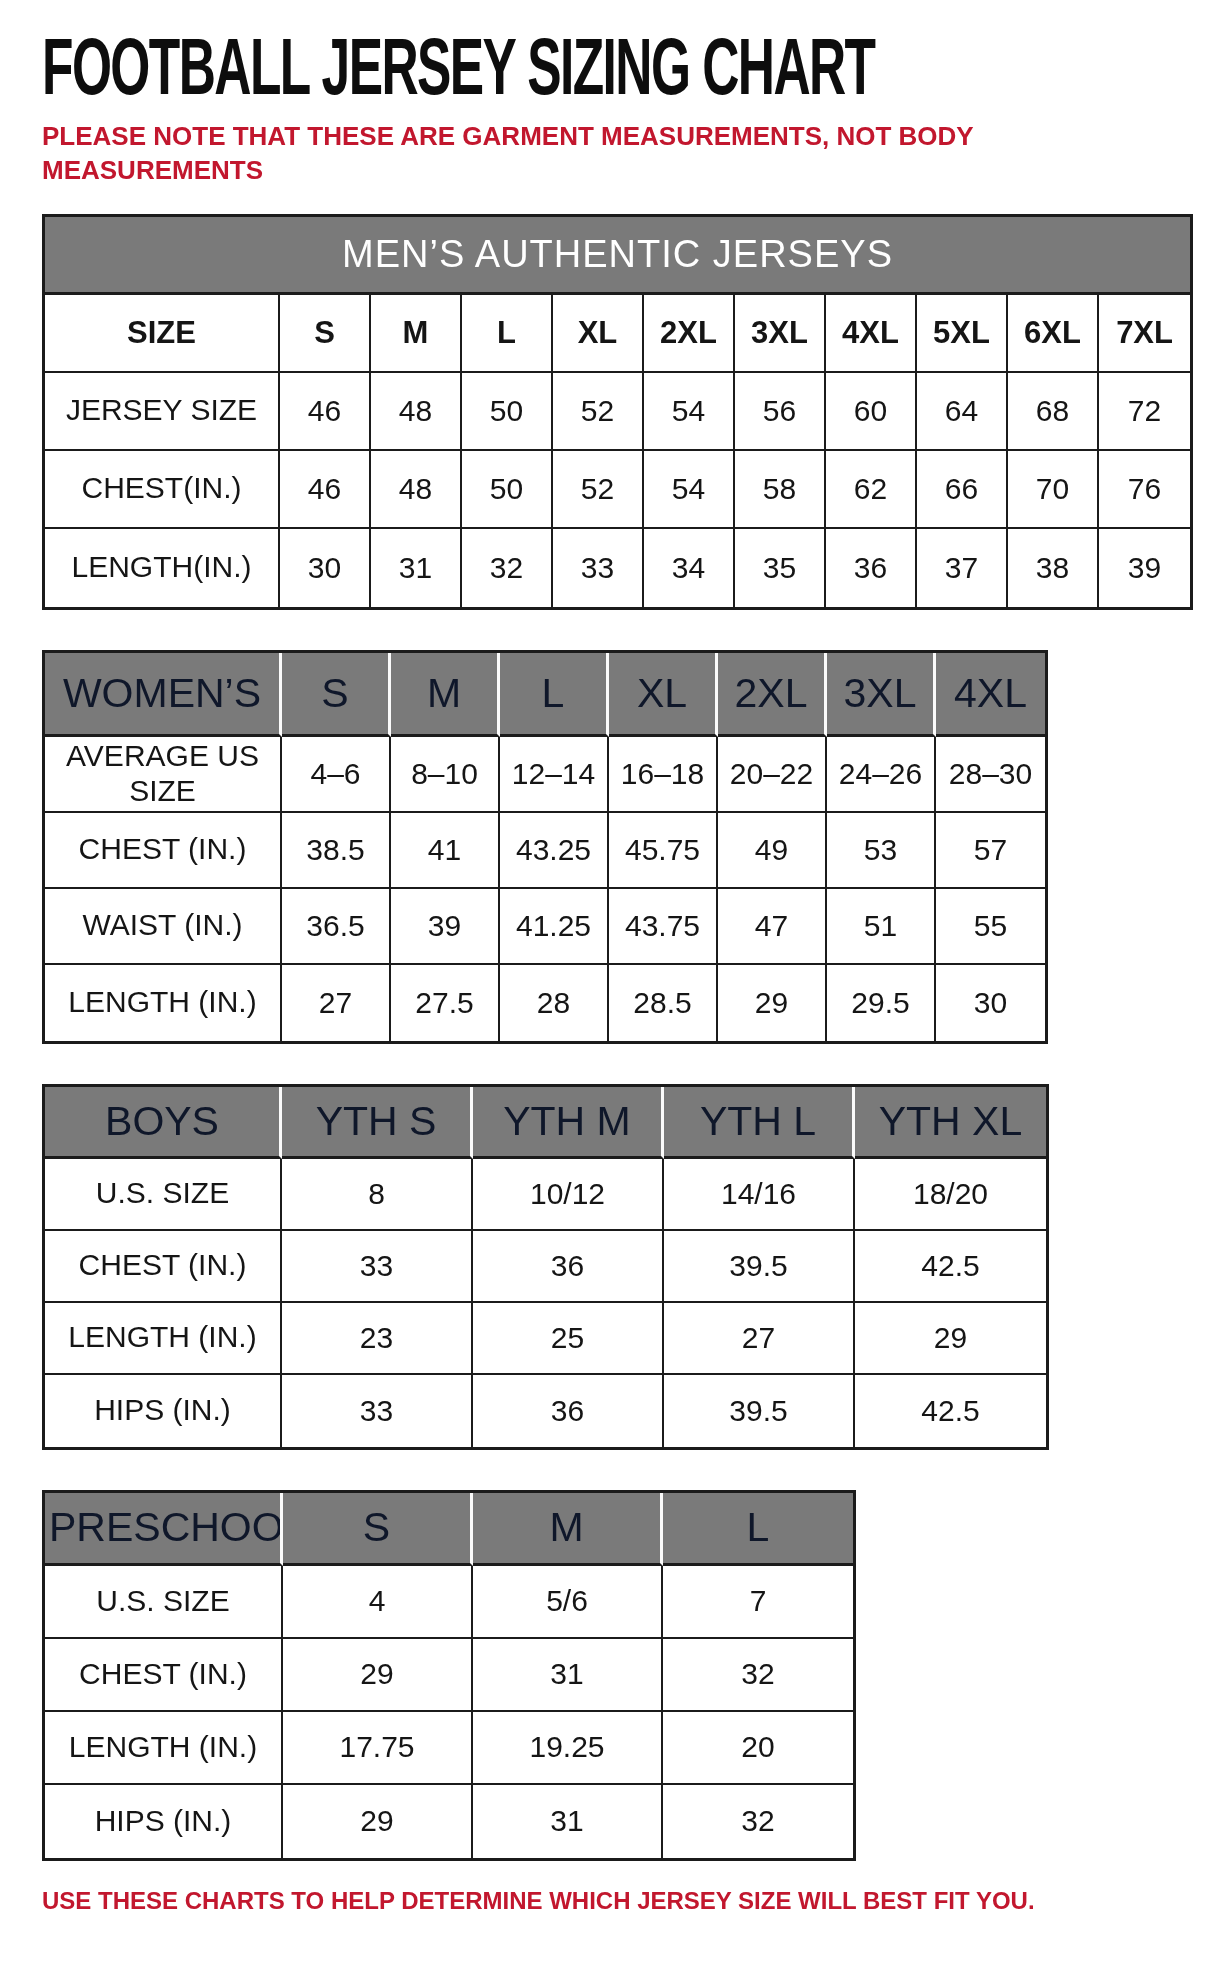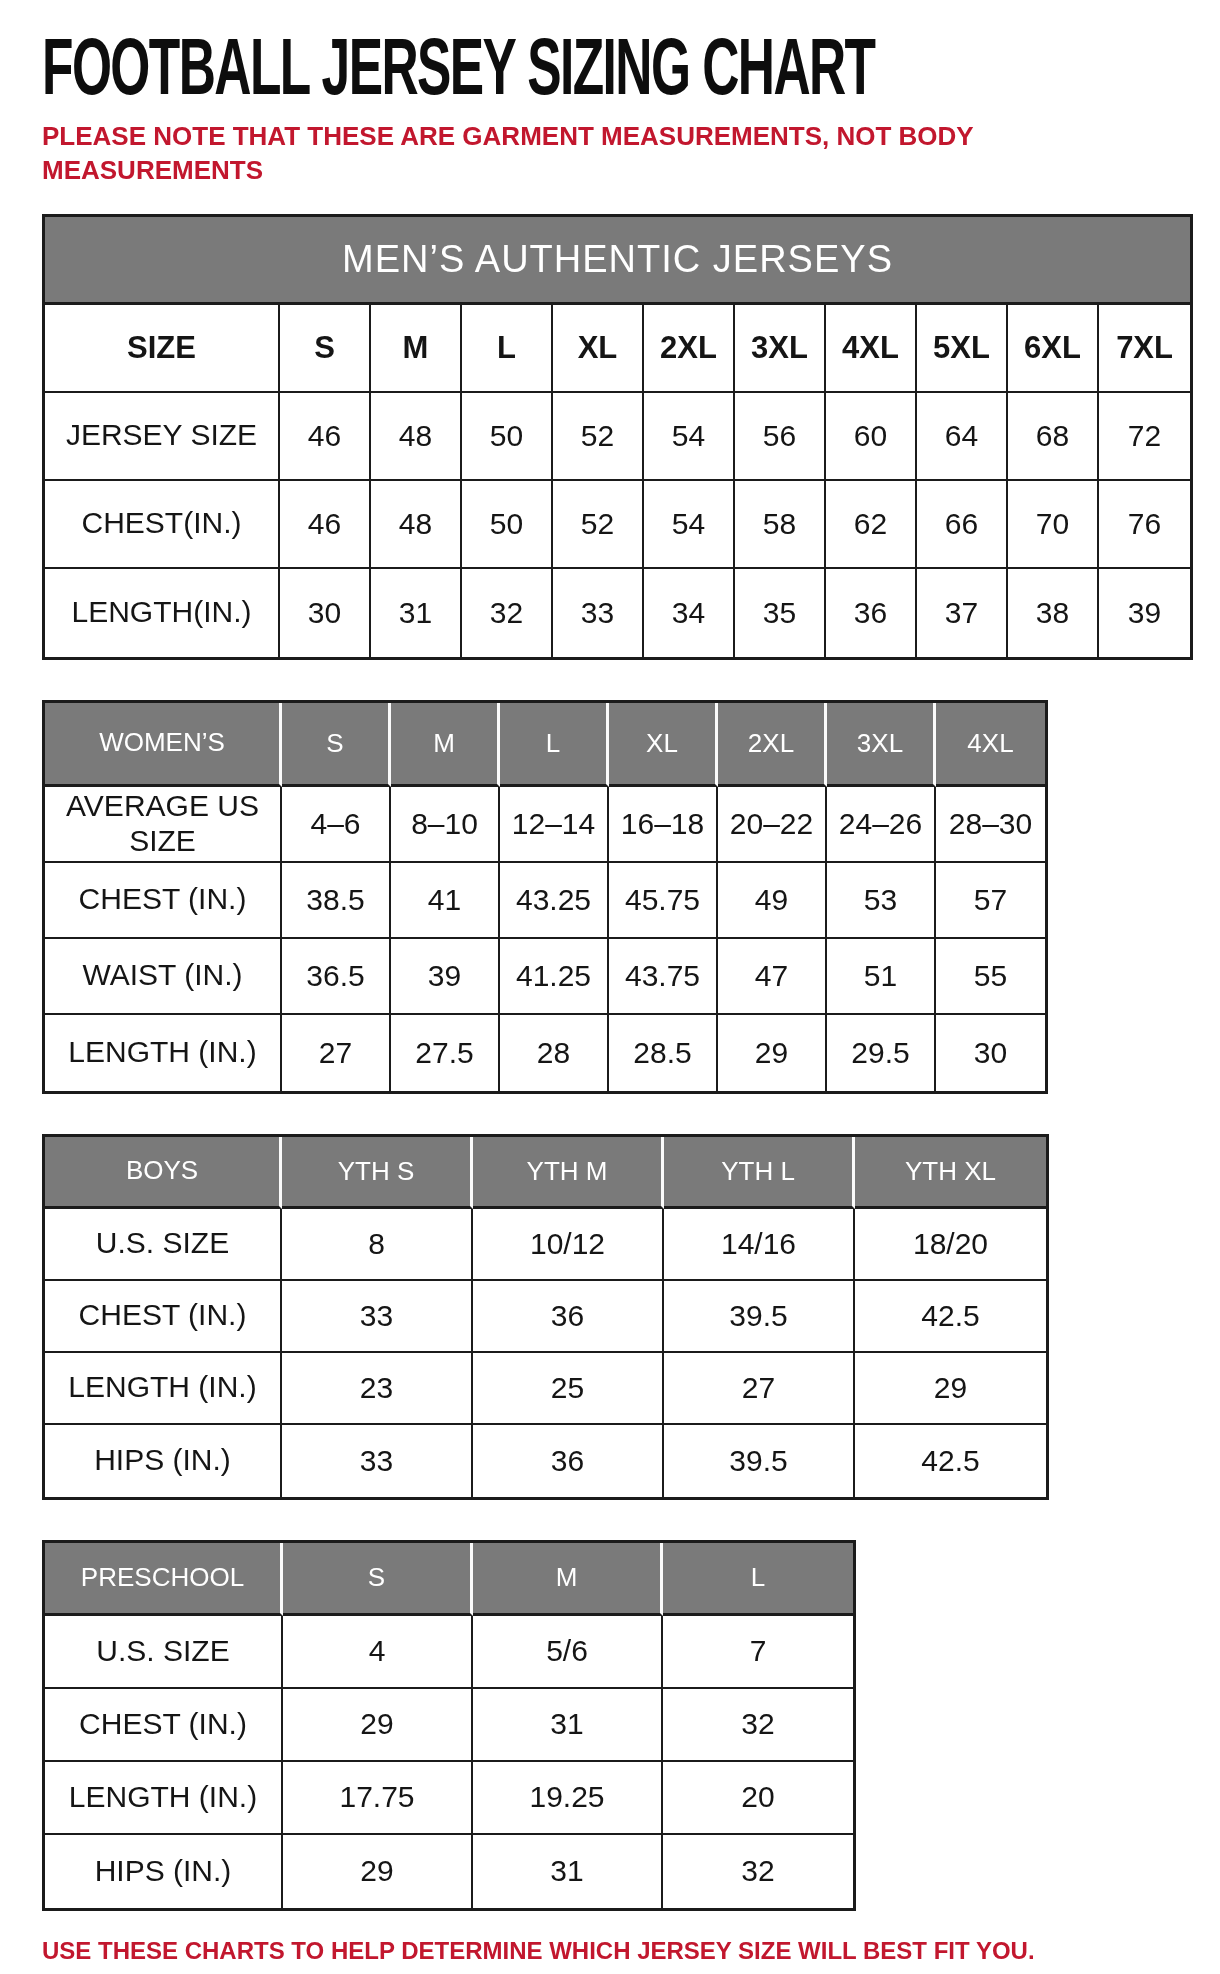"MEN’S AUTHENTIC JERSEYS" .t-mens td { height: 88px -> 78px }
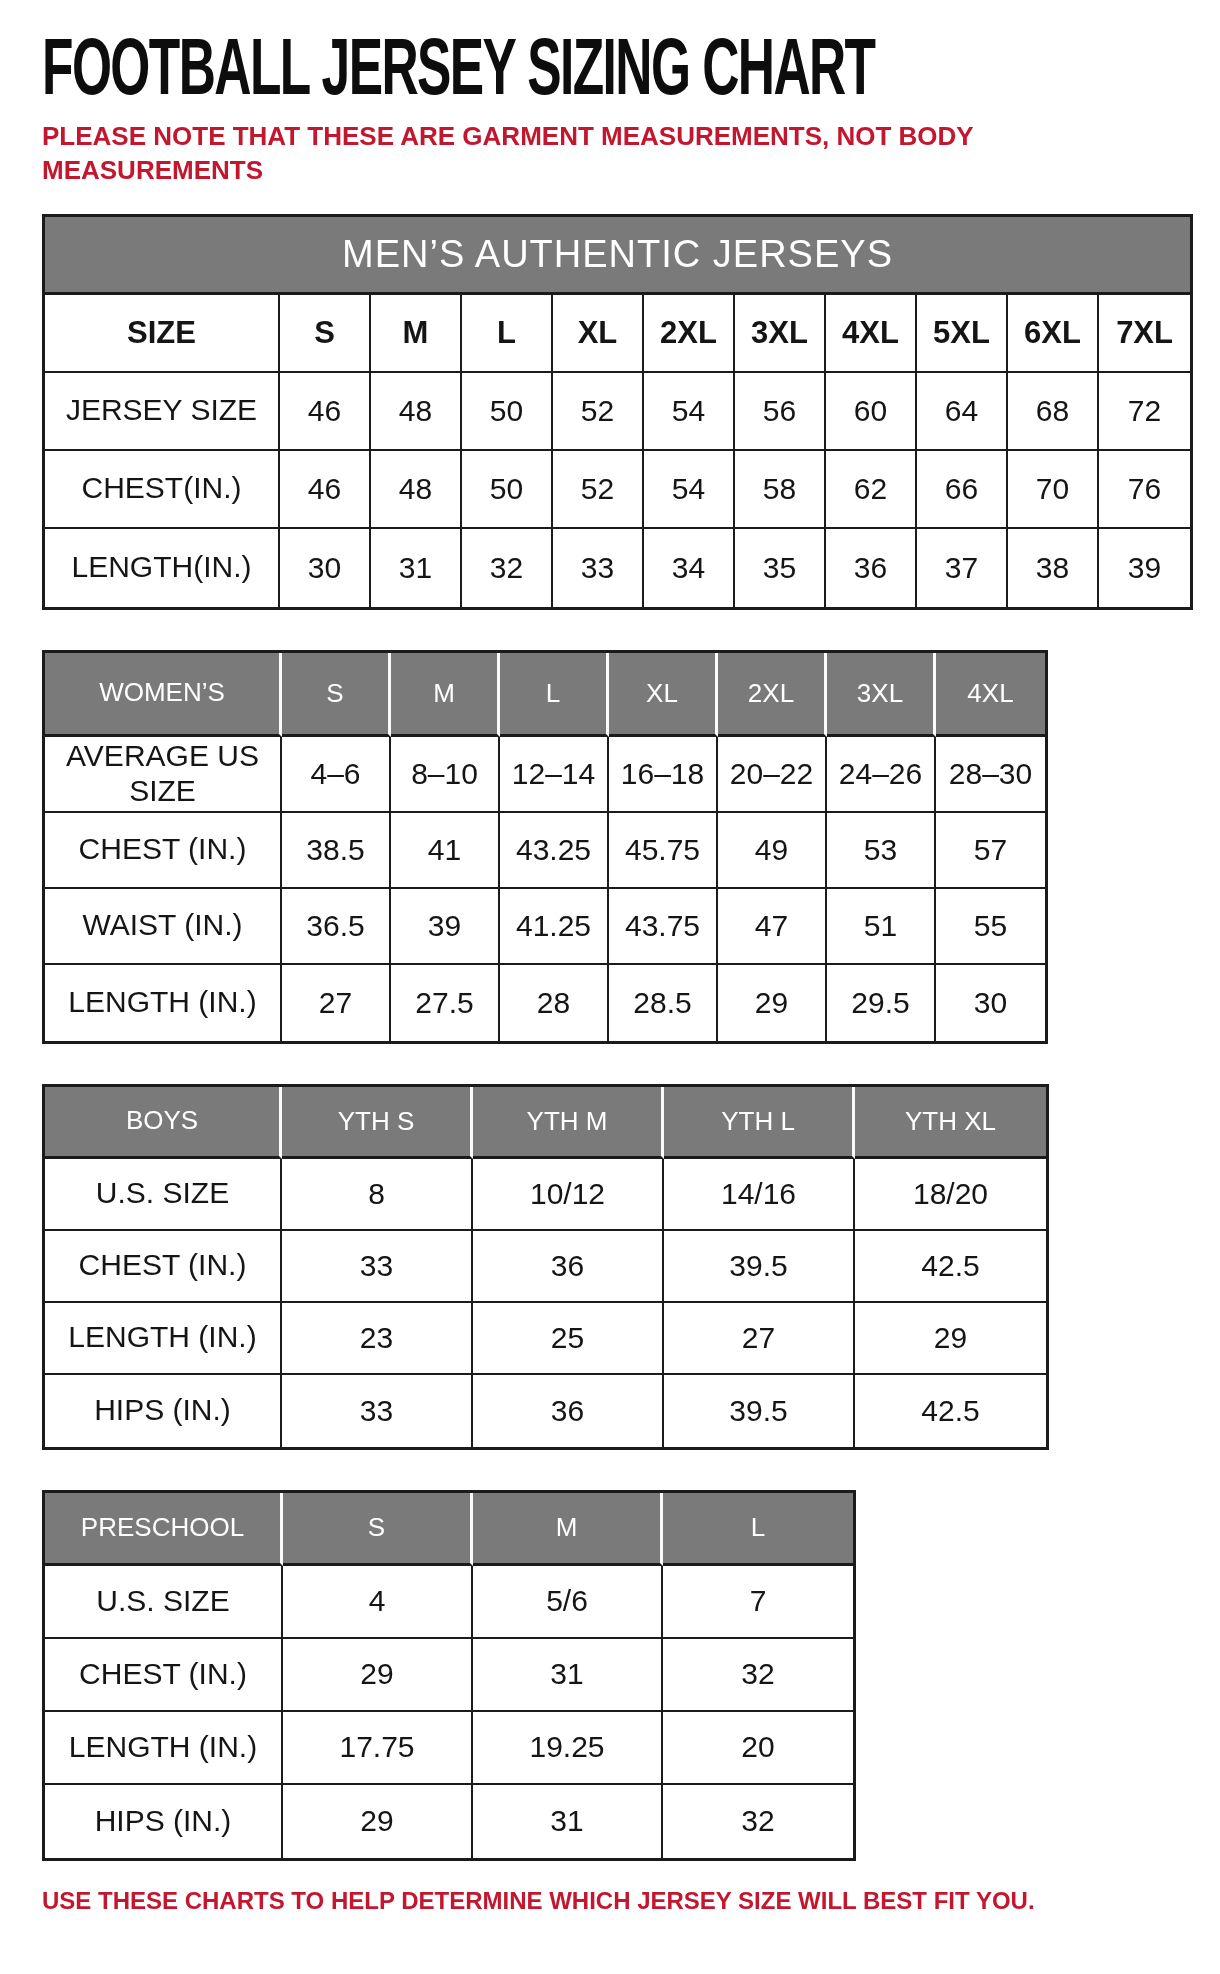"WOMEN’S" td.gray { color: #ffffff -> #0f172a; font-size: 26px -> 41px }
